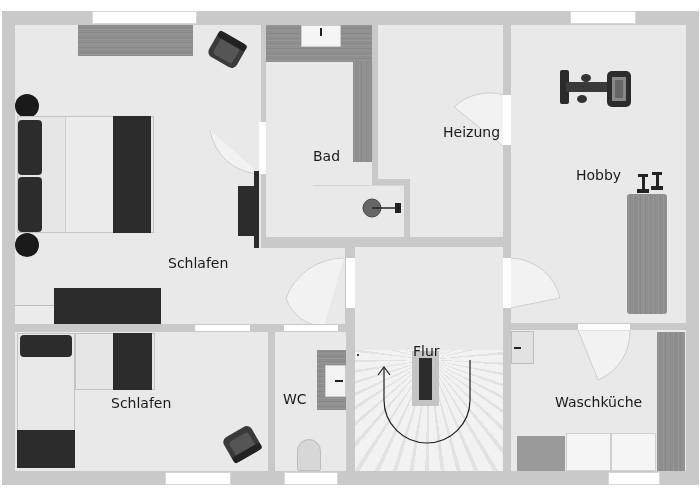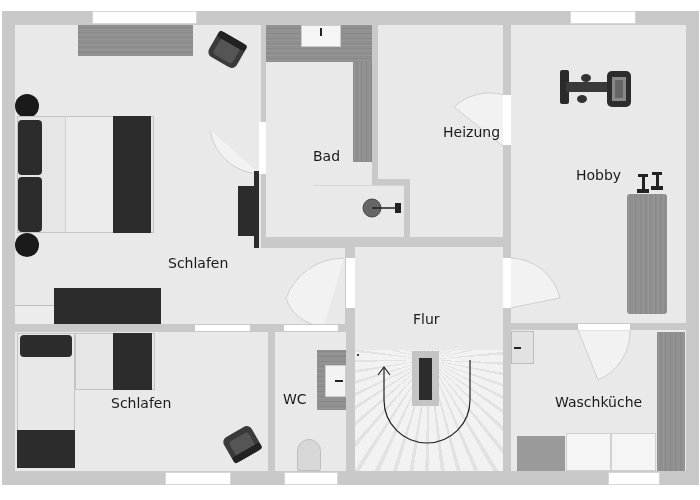"Flur" div.label { top: 311px -> 343px }
